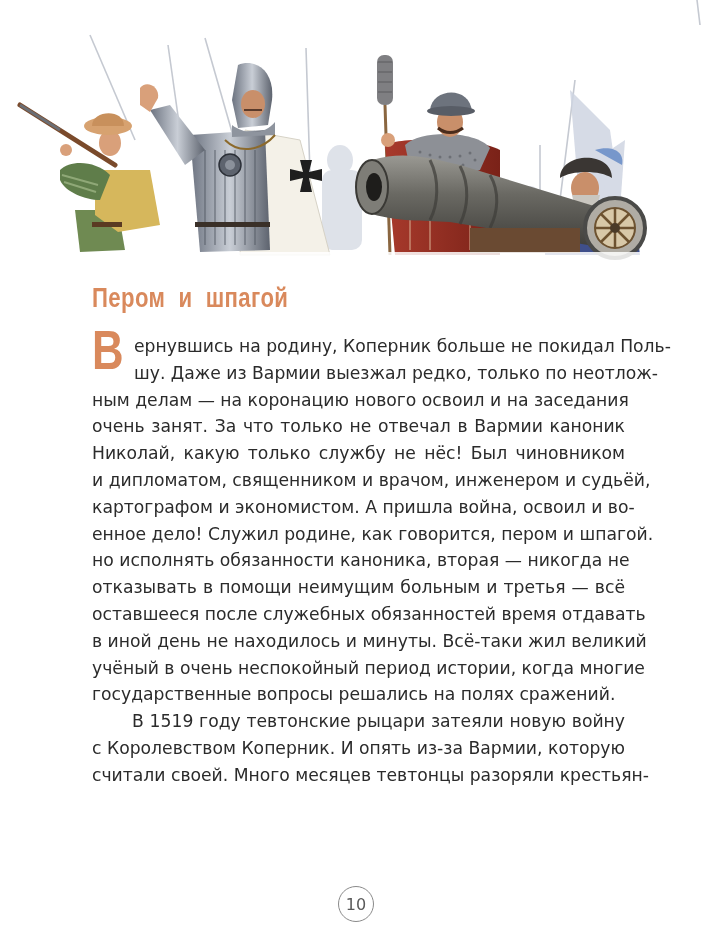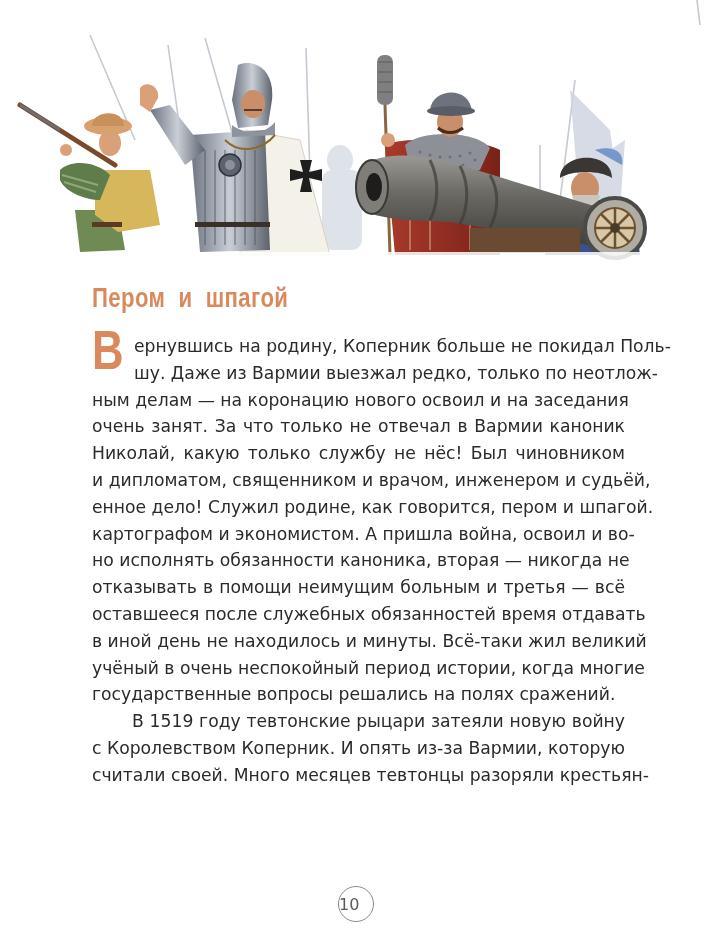"енное дело! Служил родине, как" span.line { order: before "картографом и экономистом. А пришла" -> after "картографом и экономистом. А пришла" }
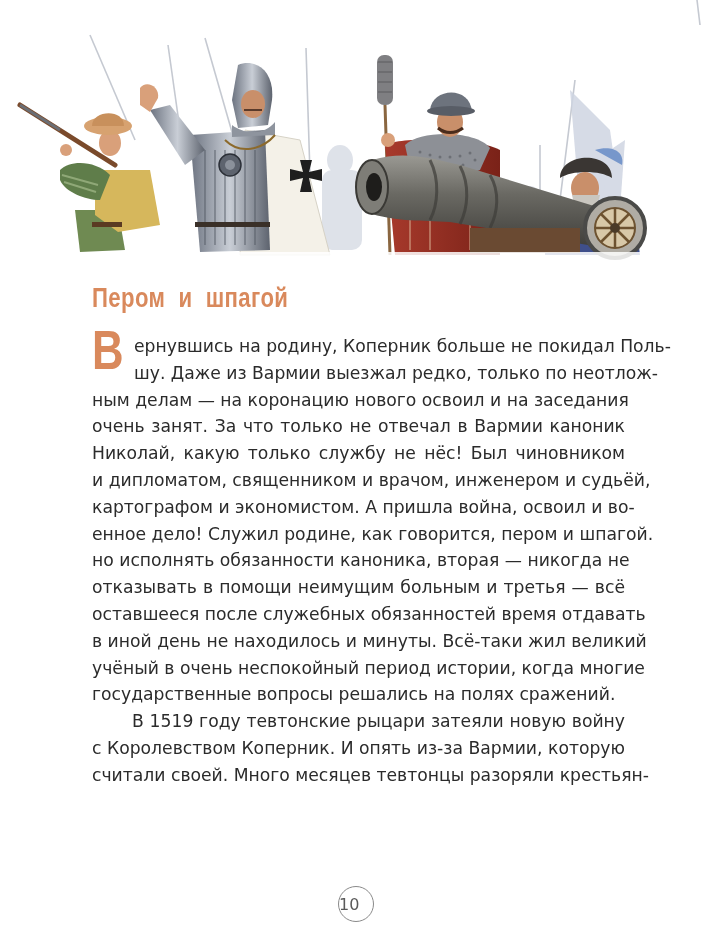"10" .page-number { justify-content: flex-start -> center }
